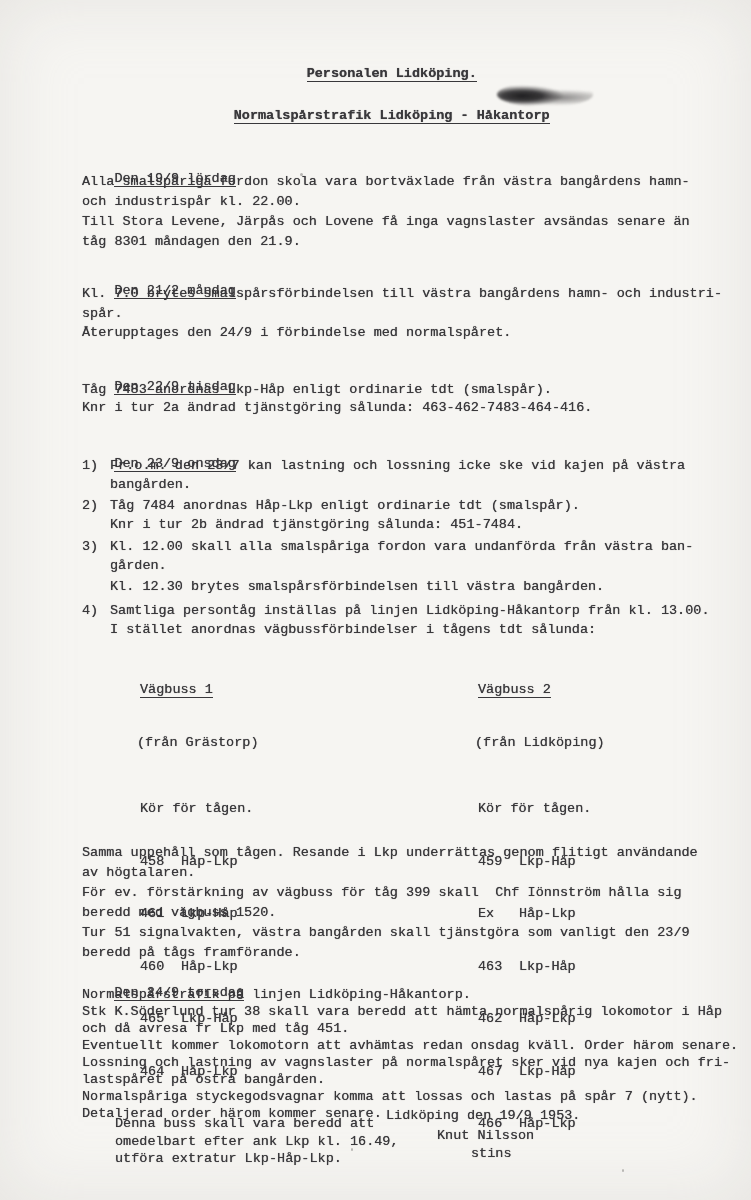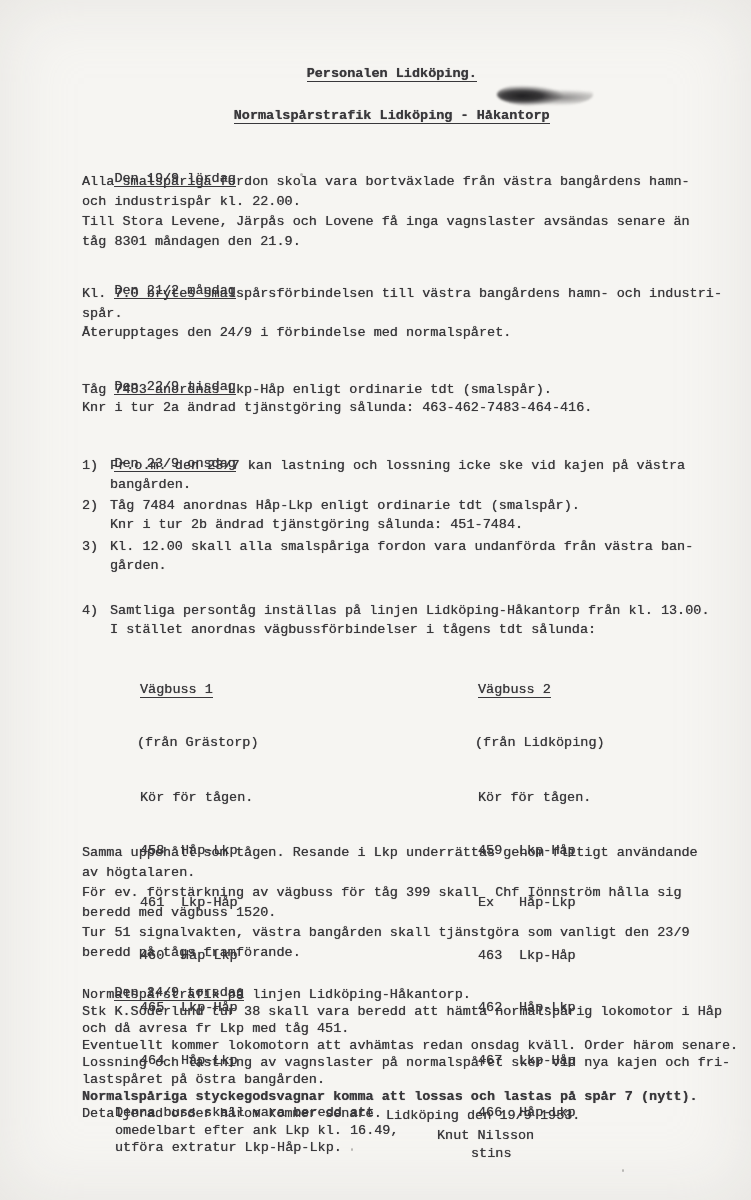"Kl. 12.30 brytes smalspårsförbindelsen" div.abs { html: none -> <div>Kl. 12.30 brytes smalspårsförbindelsen till västra bangården.</div> }
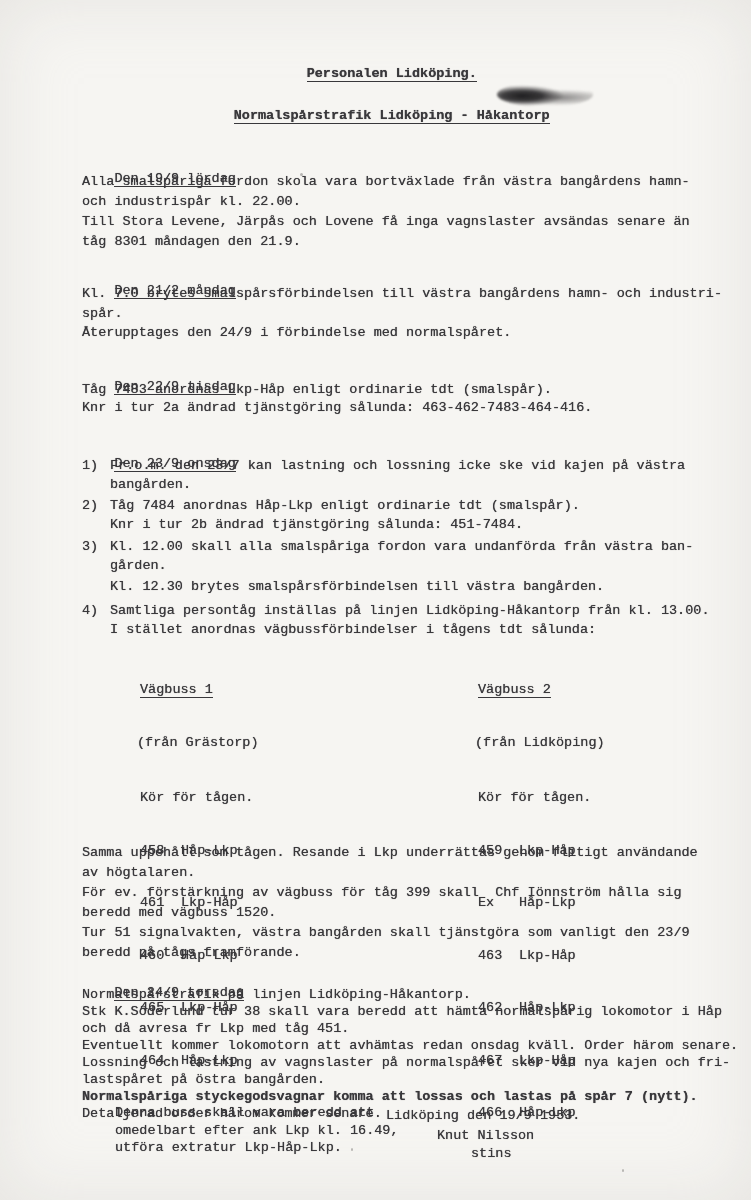"Kör för tågen." .col .lead { margin-top: 3px -> 14px }
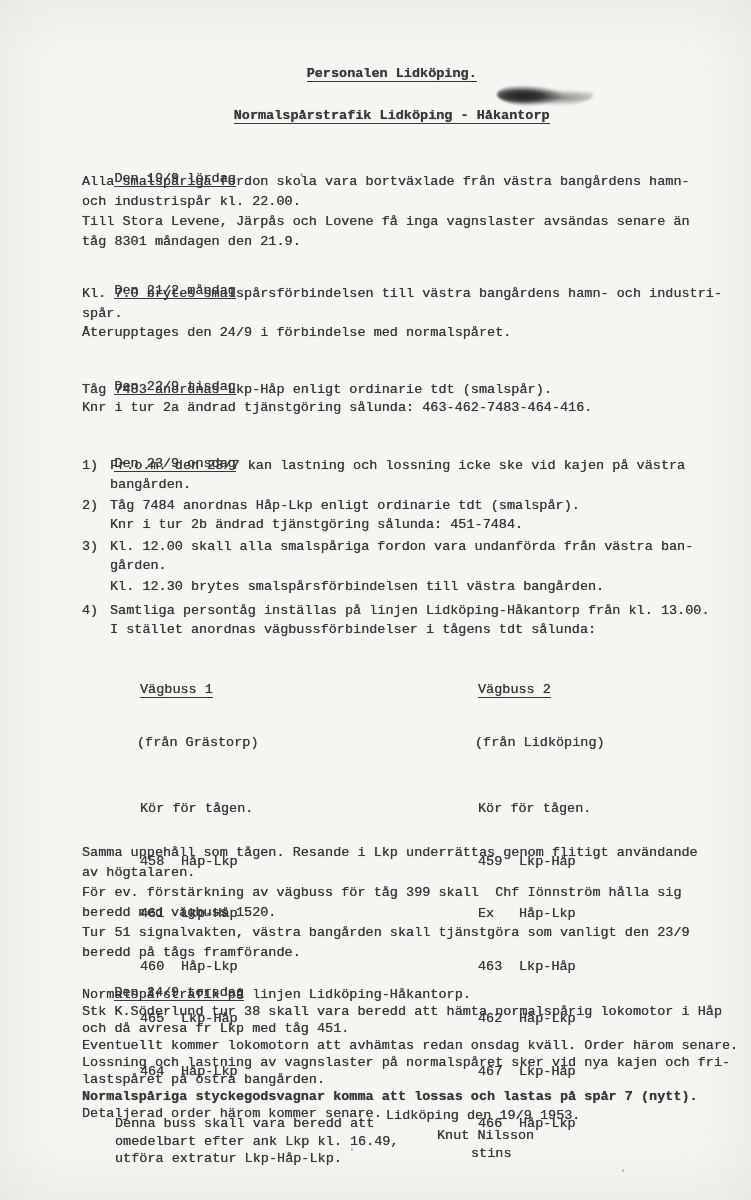"Normalspåriga styckegodsvagnar komma att" div.abs { font-weight: bold -> none }
